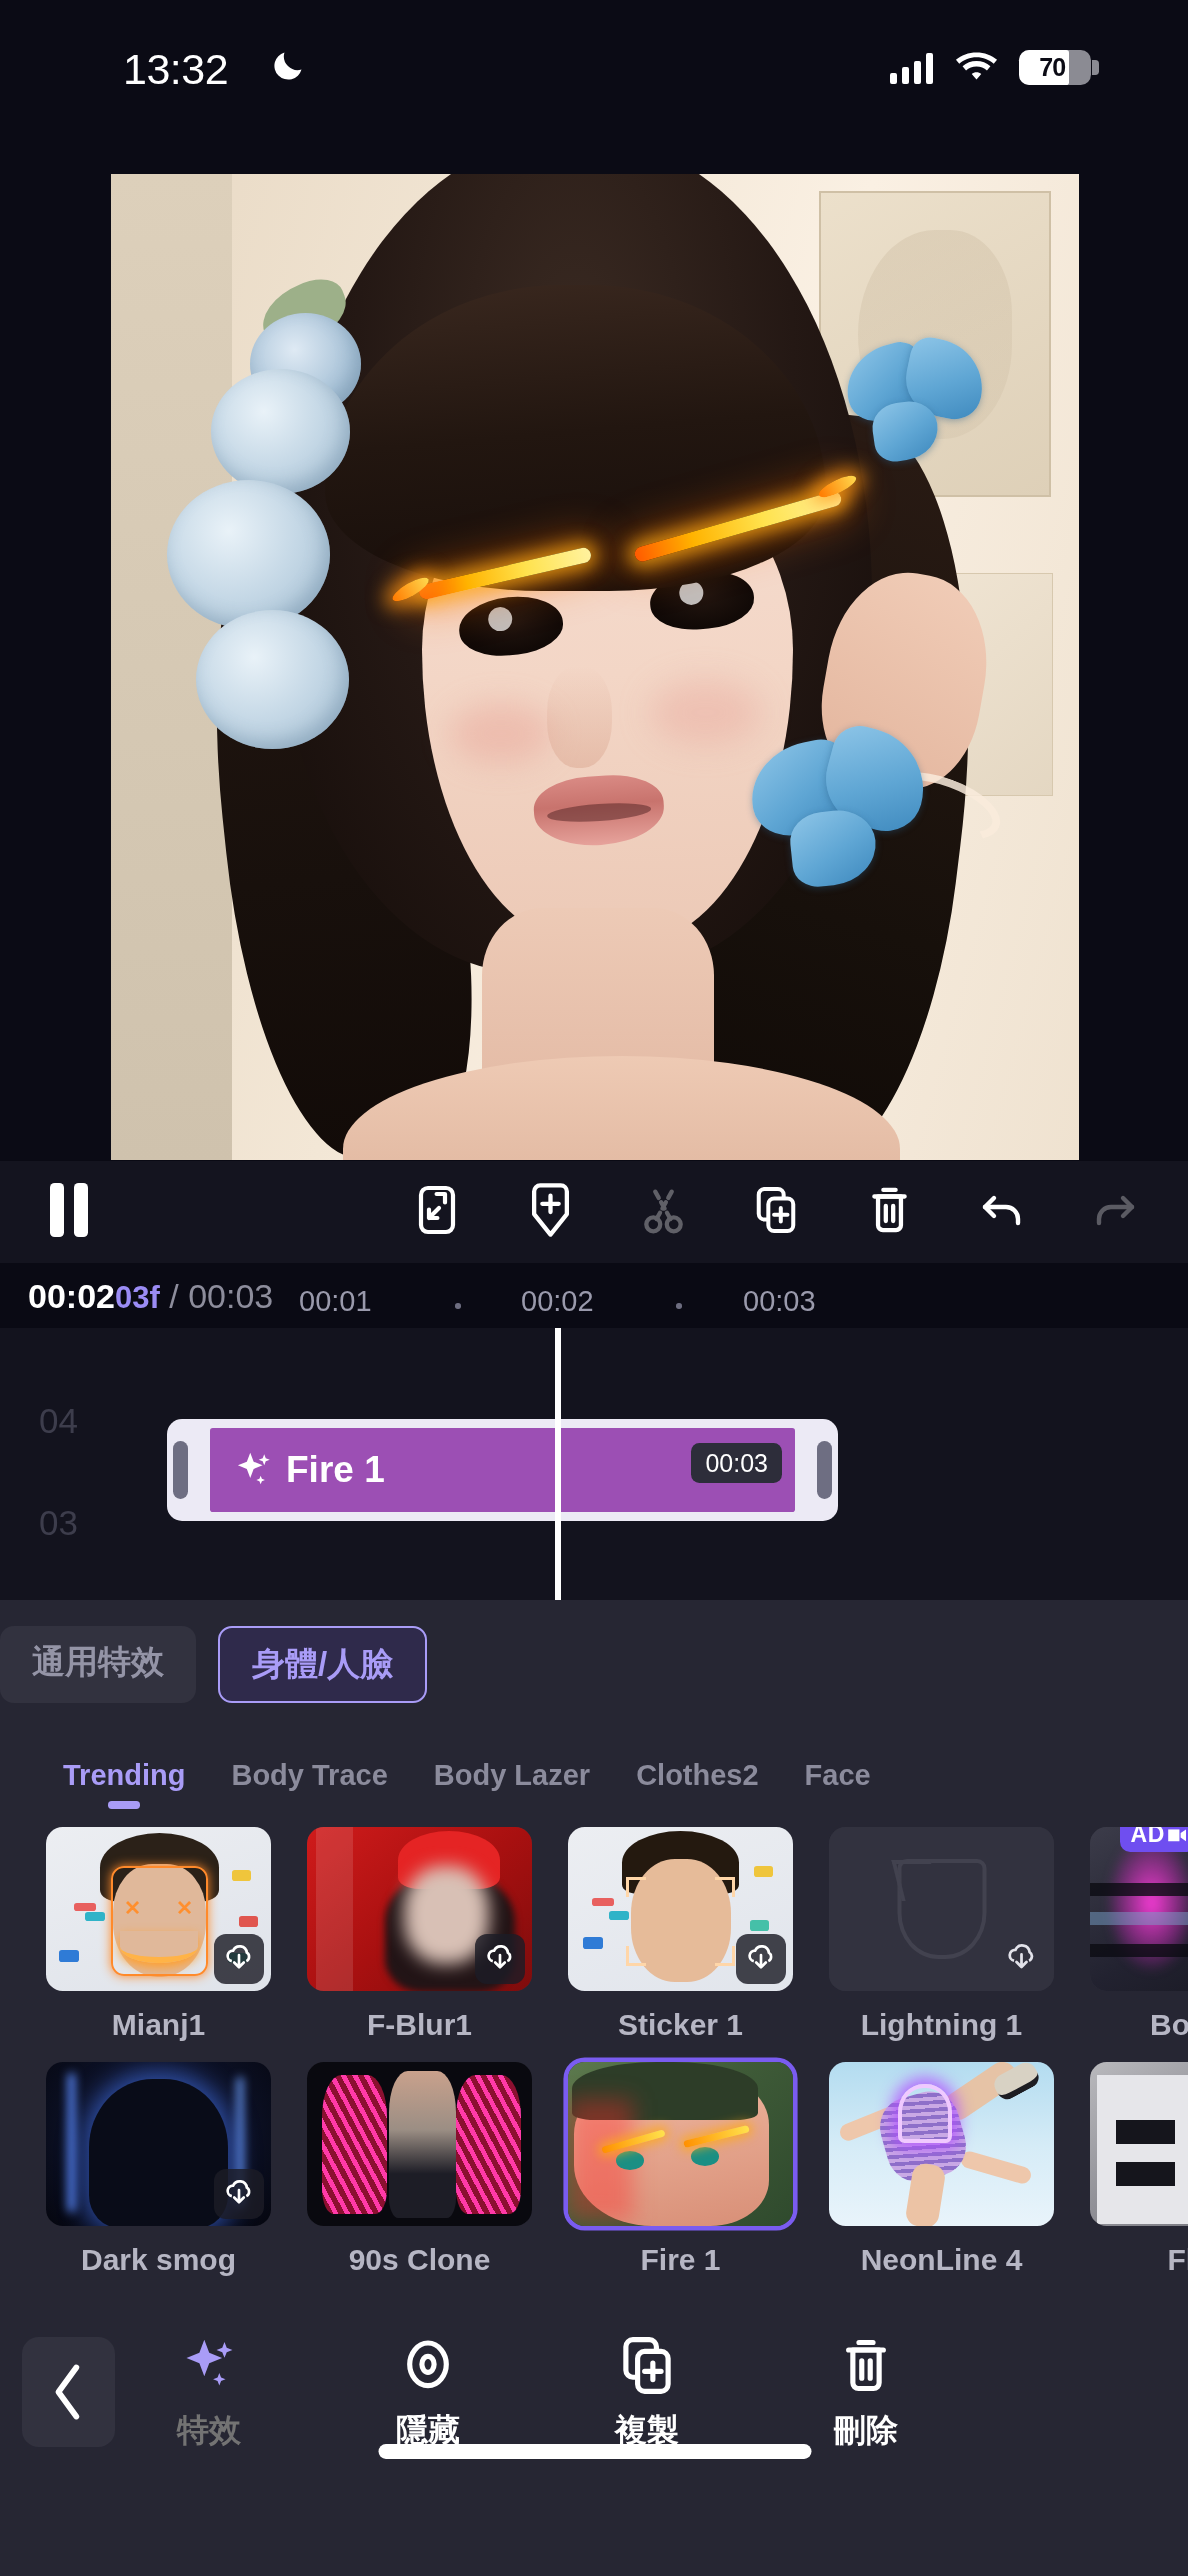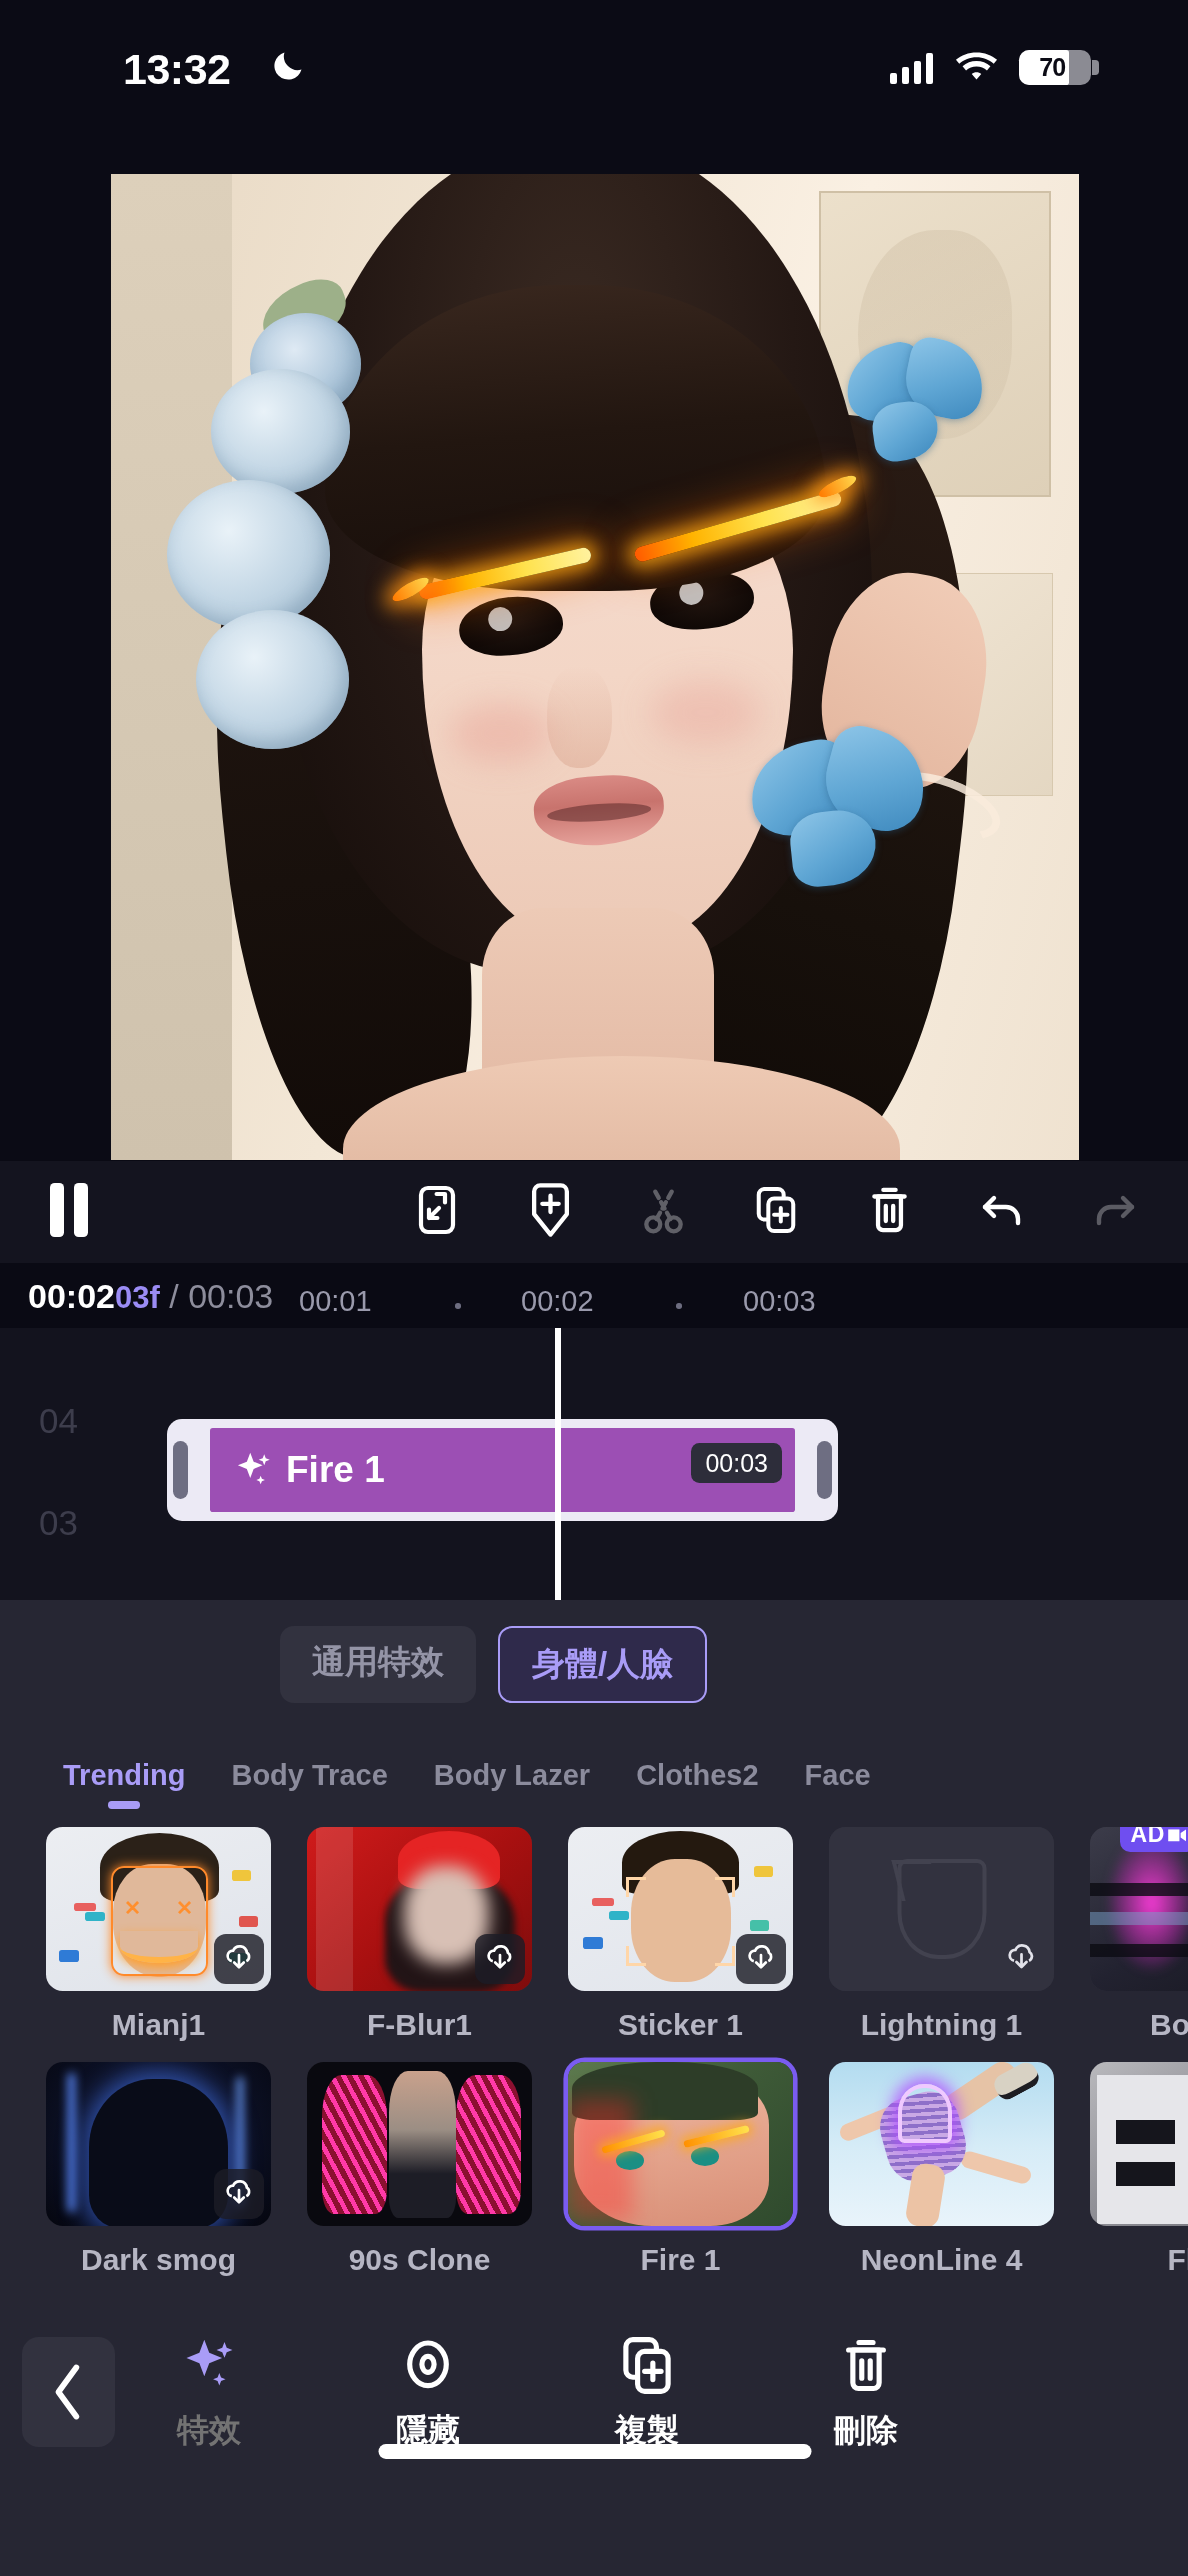"13:32" .sb-time { font-weight: bold -> normal }
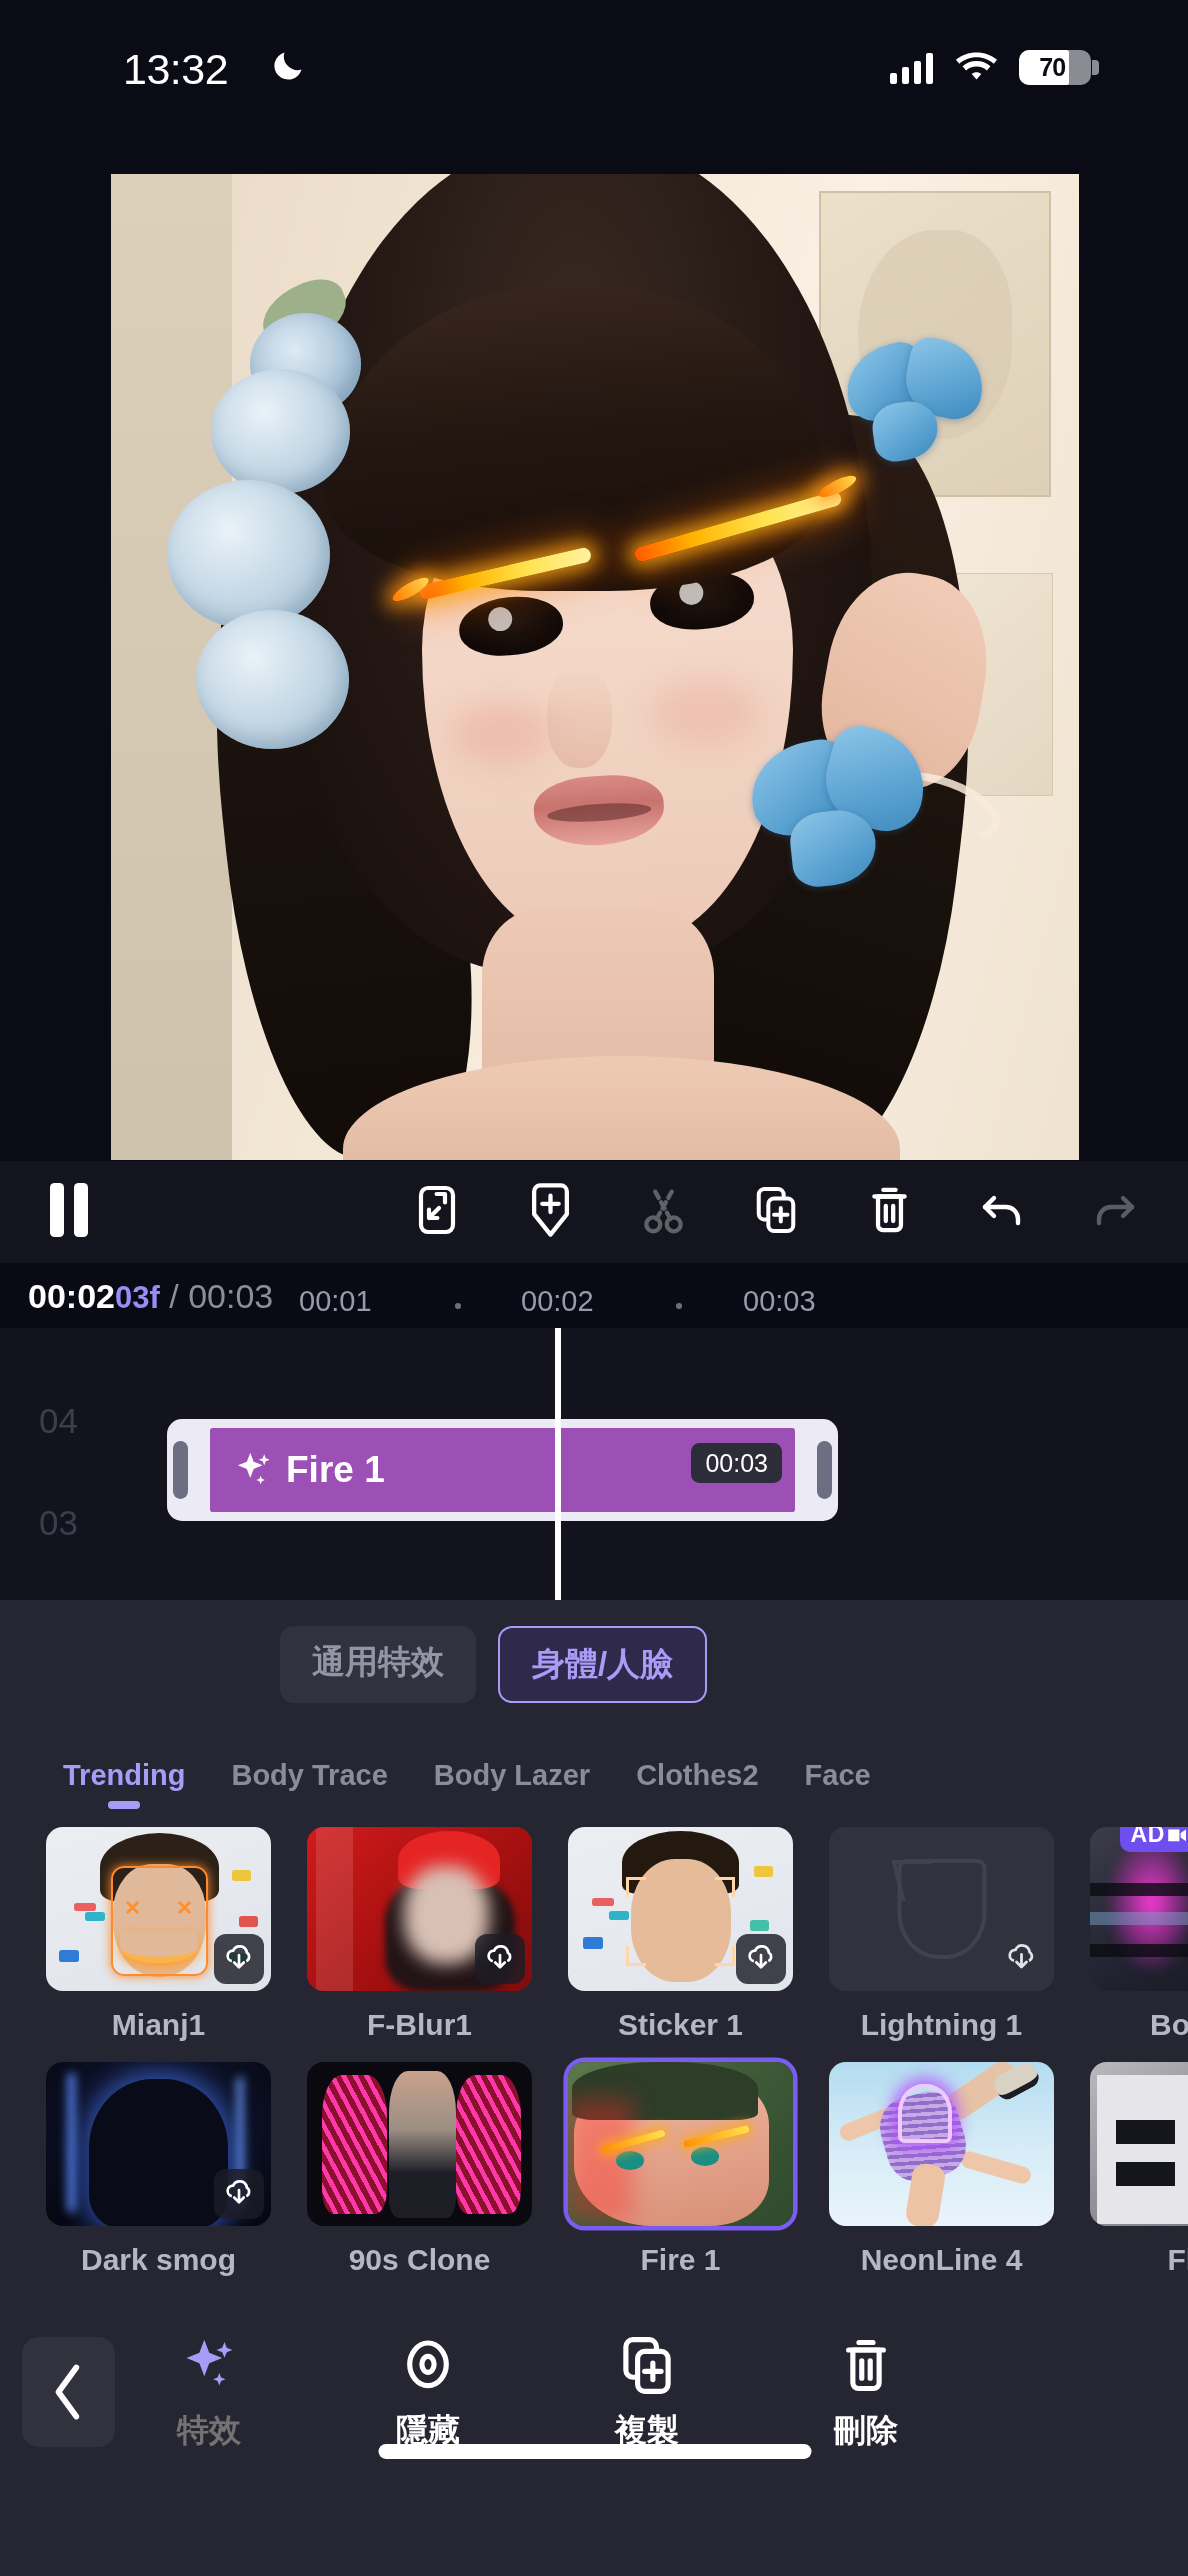"通用特效" .segbar { justify-content: center -> none }
